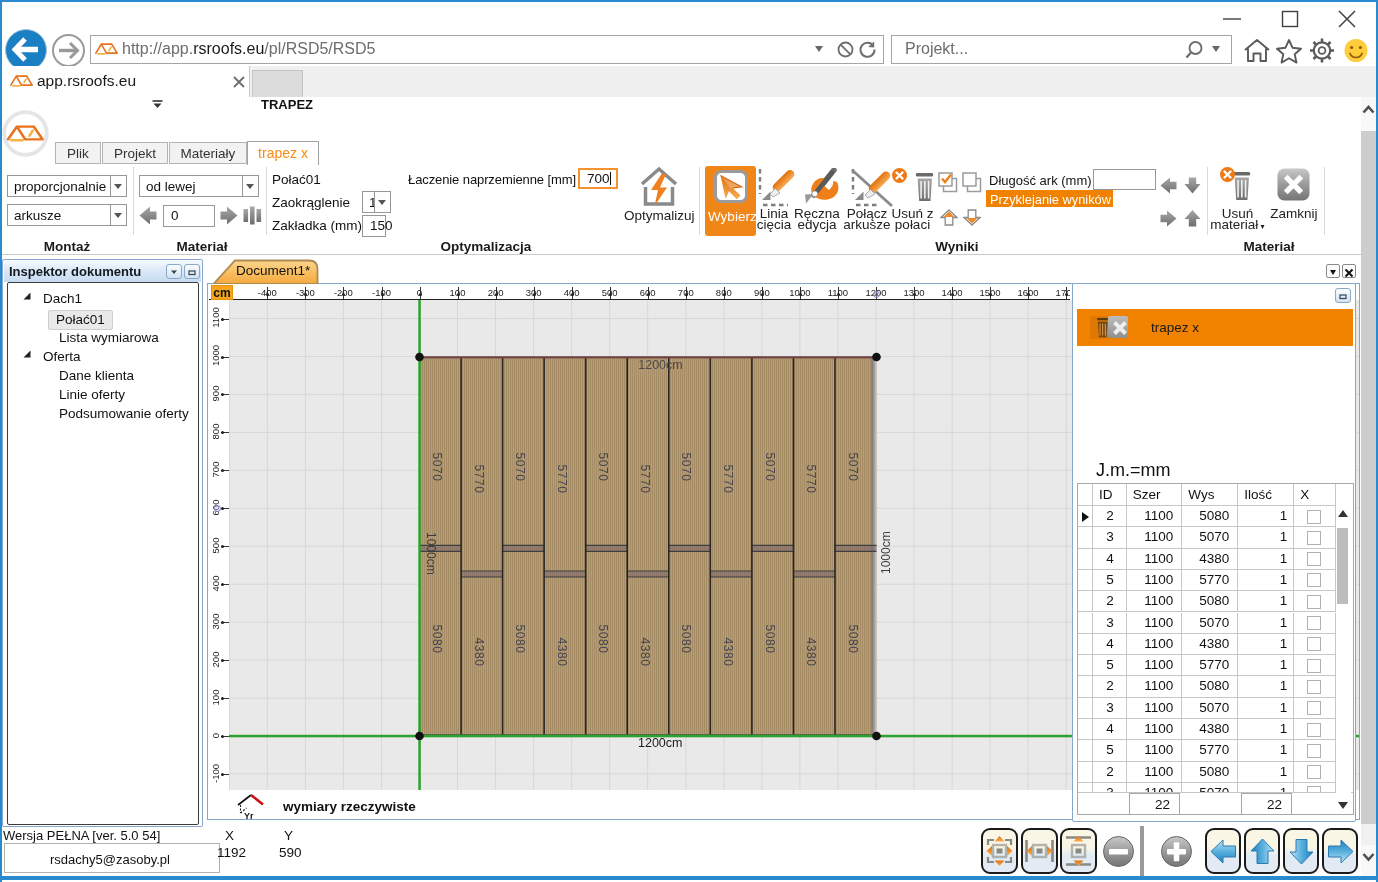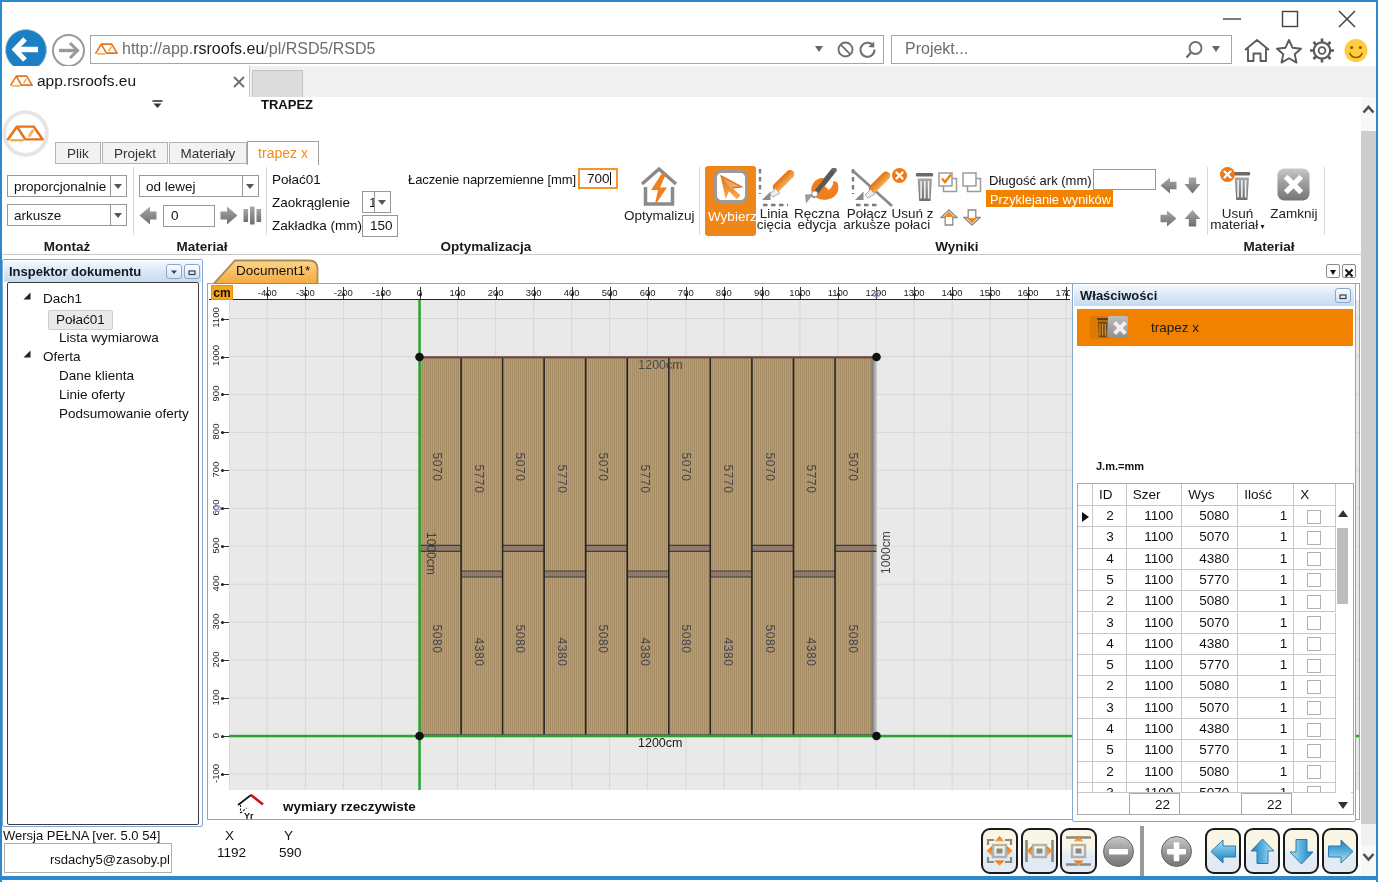"150" div.inp { width: 36px -> 24px }
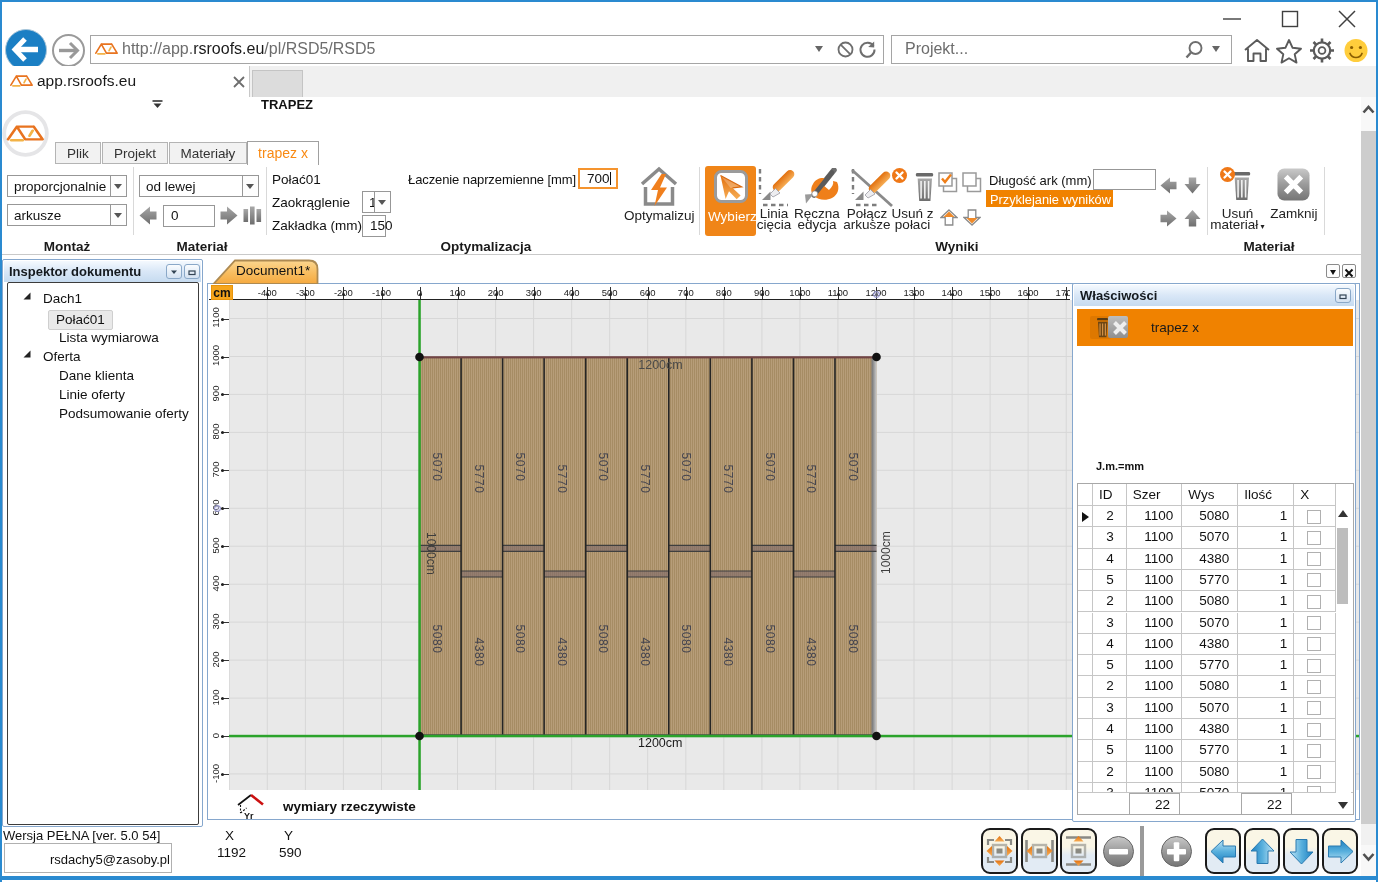"Właściwości" div.phead { html: <div> <span>Właściwości</span> </div> -> none }
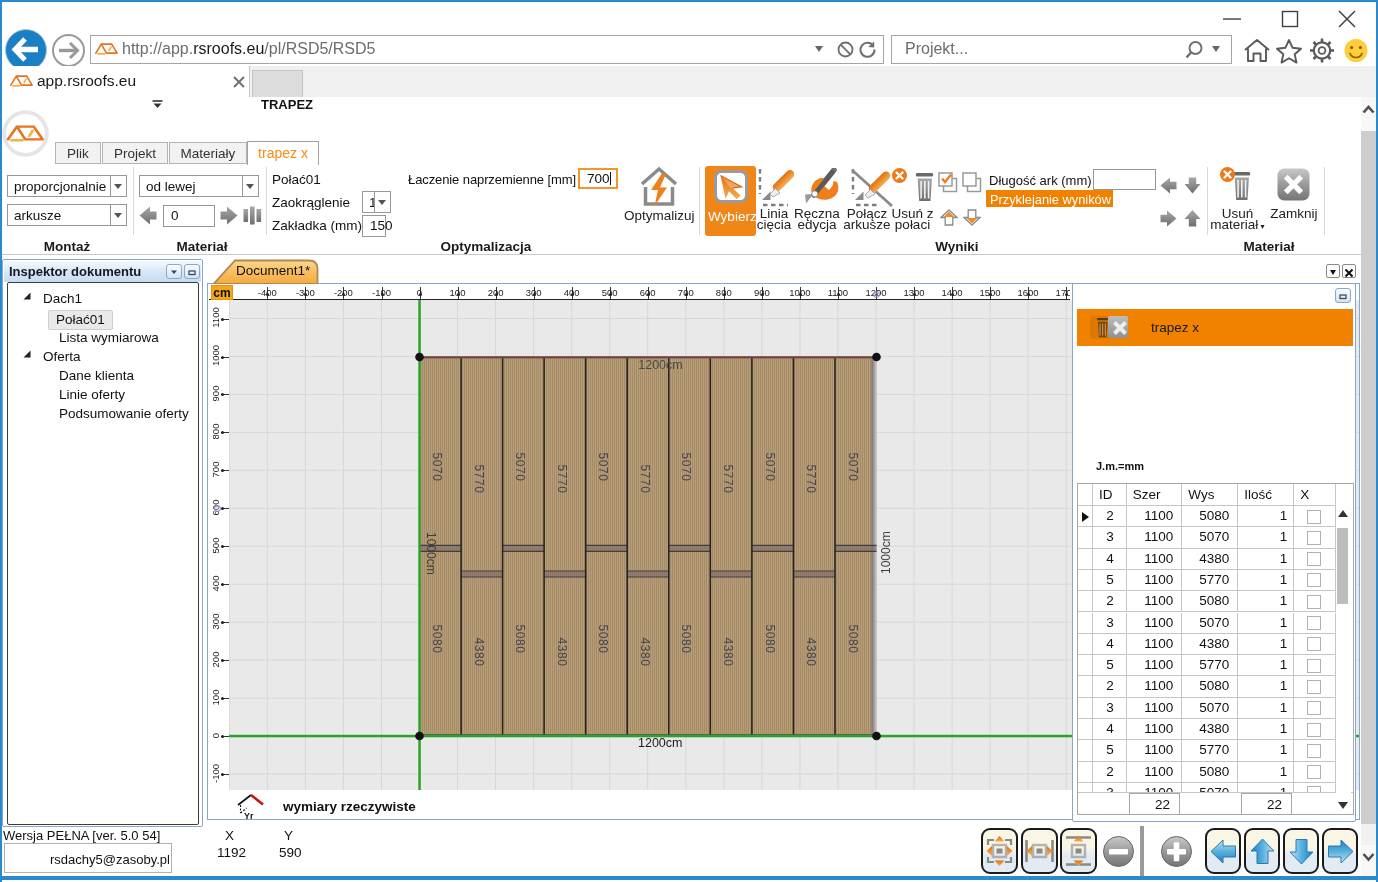"J.m.=mm" div.t { font-size: 11px -> 18px; font-weight: bold -> normal }
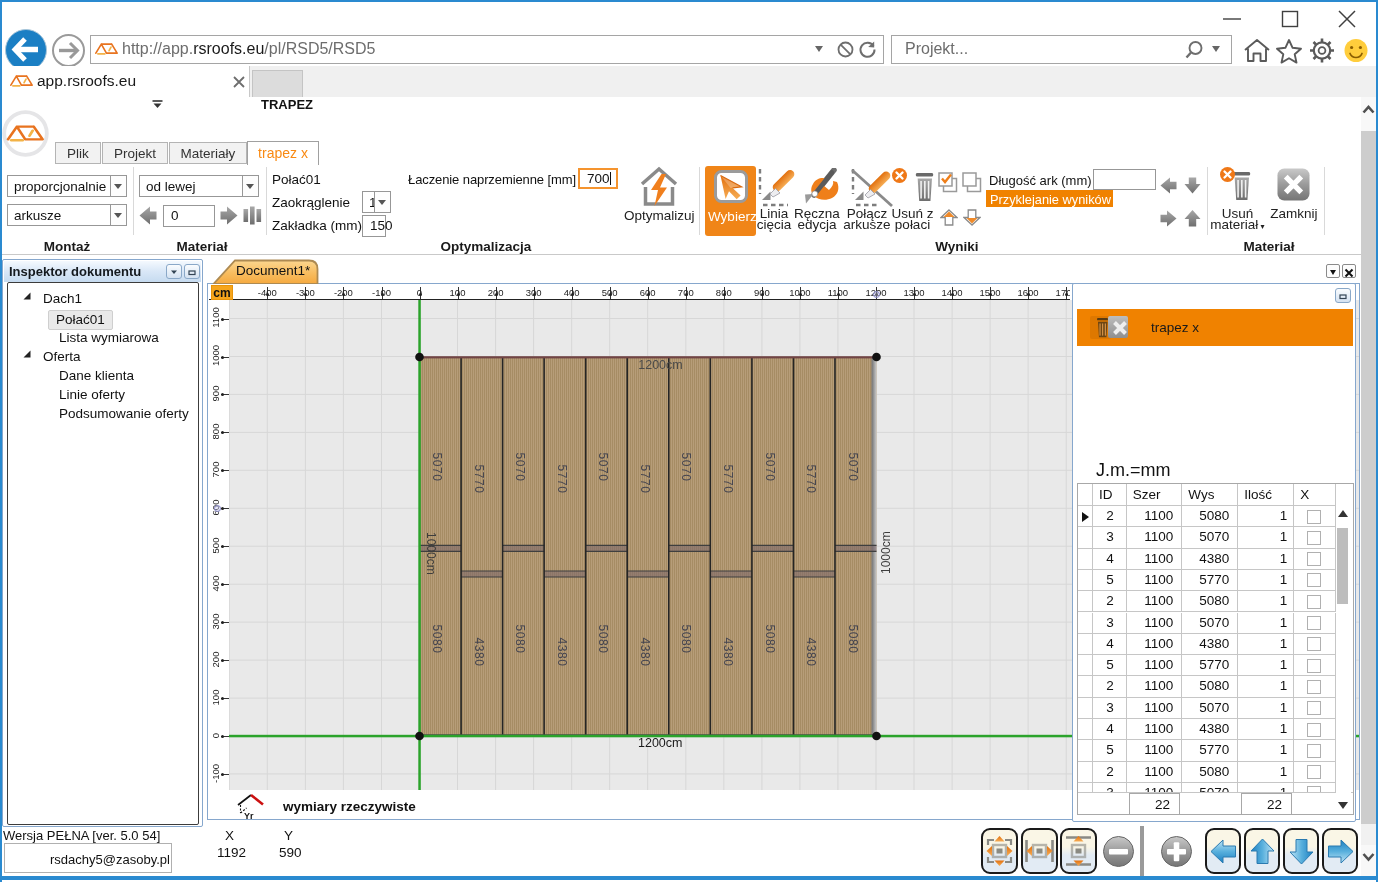"rsdachy5@zasoby.pl" div.abs { width: 168px -> 216px }
